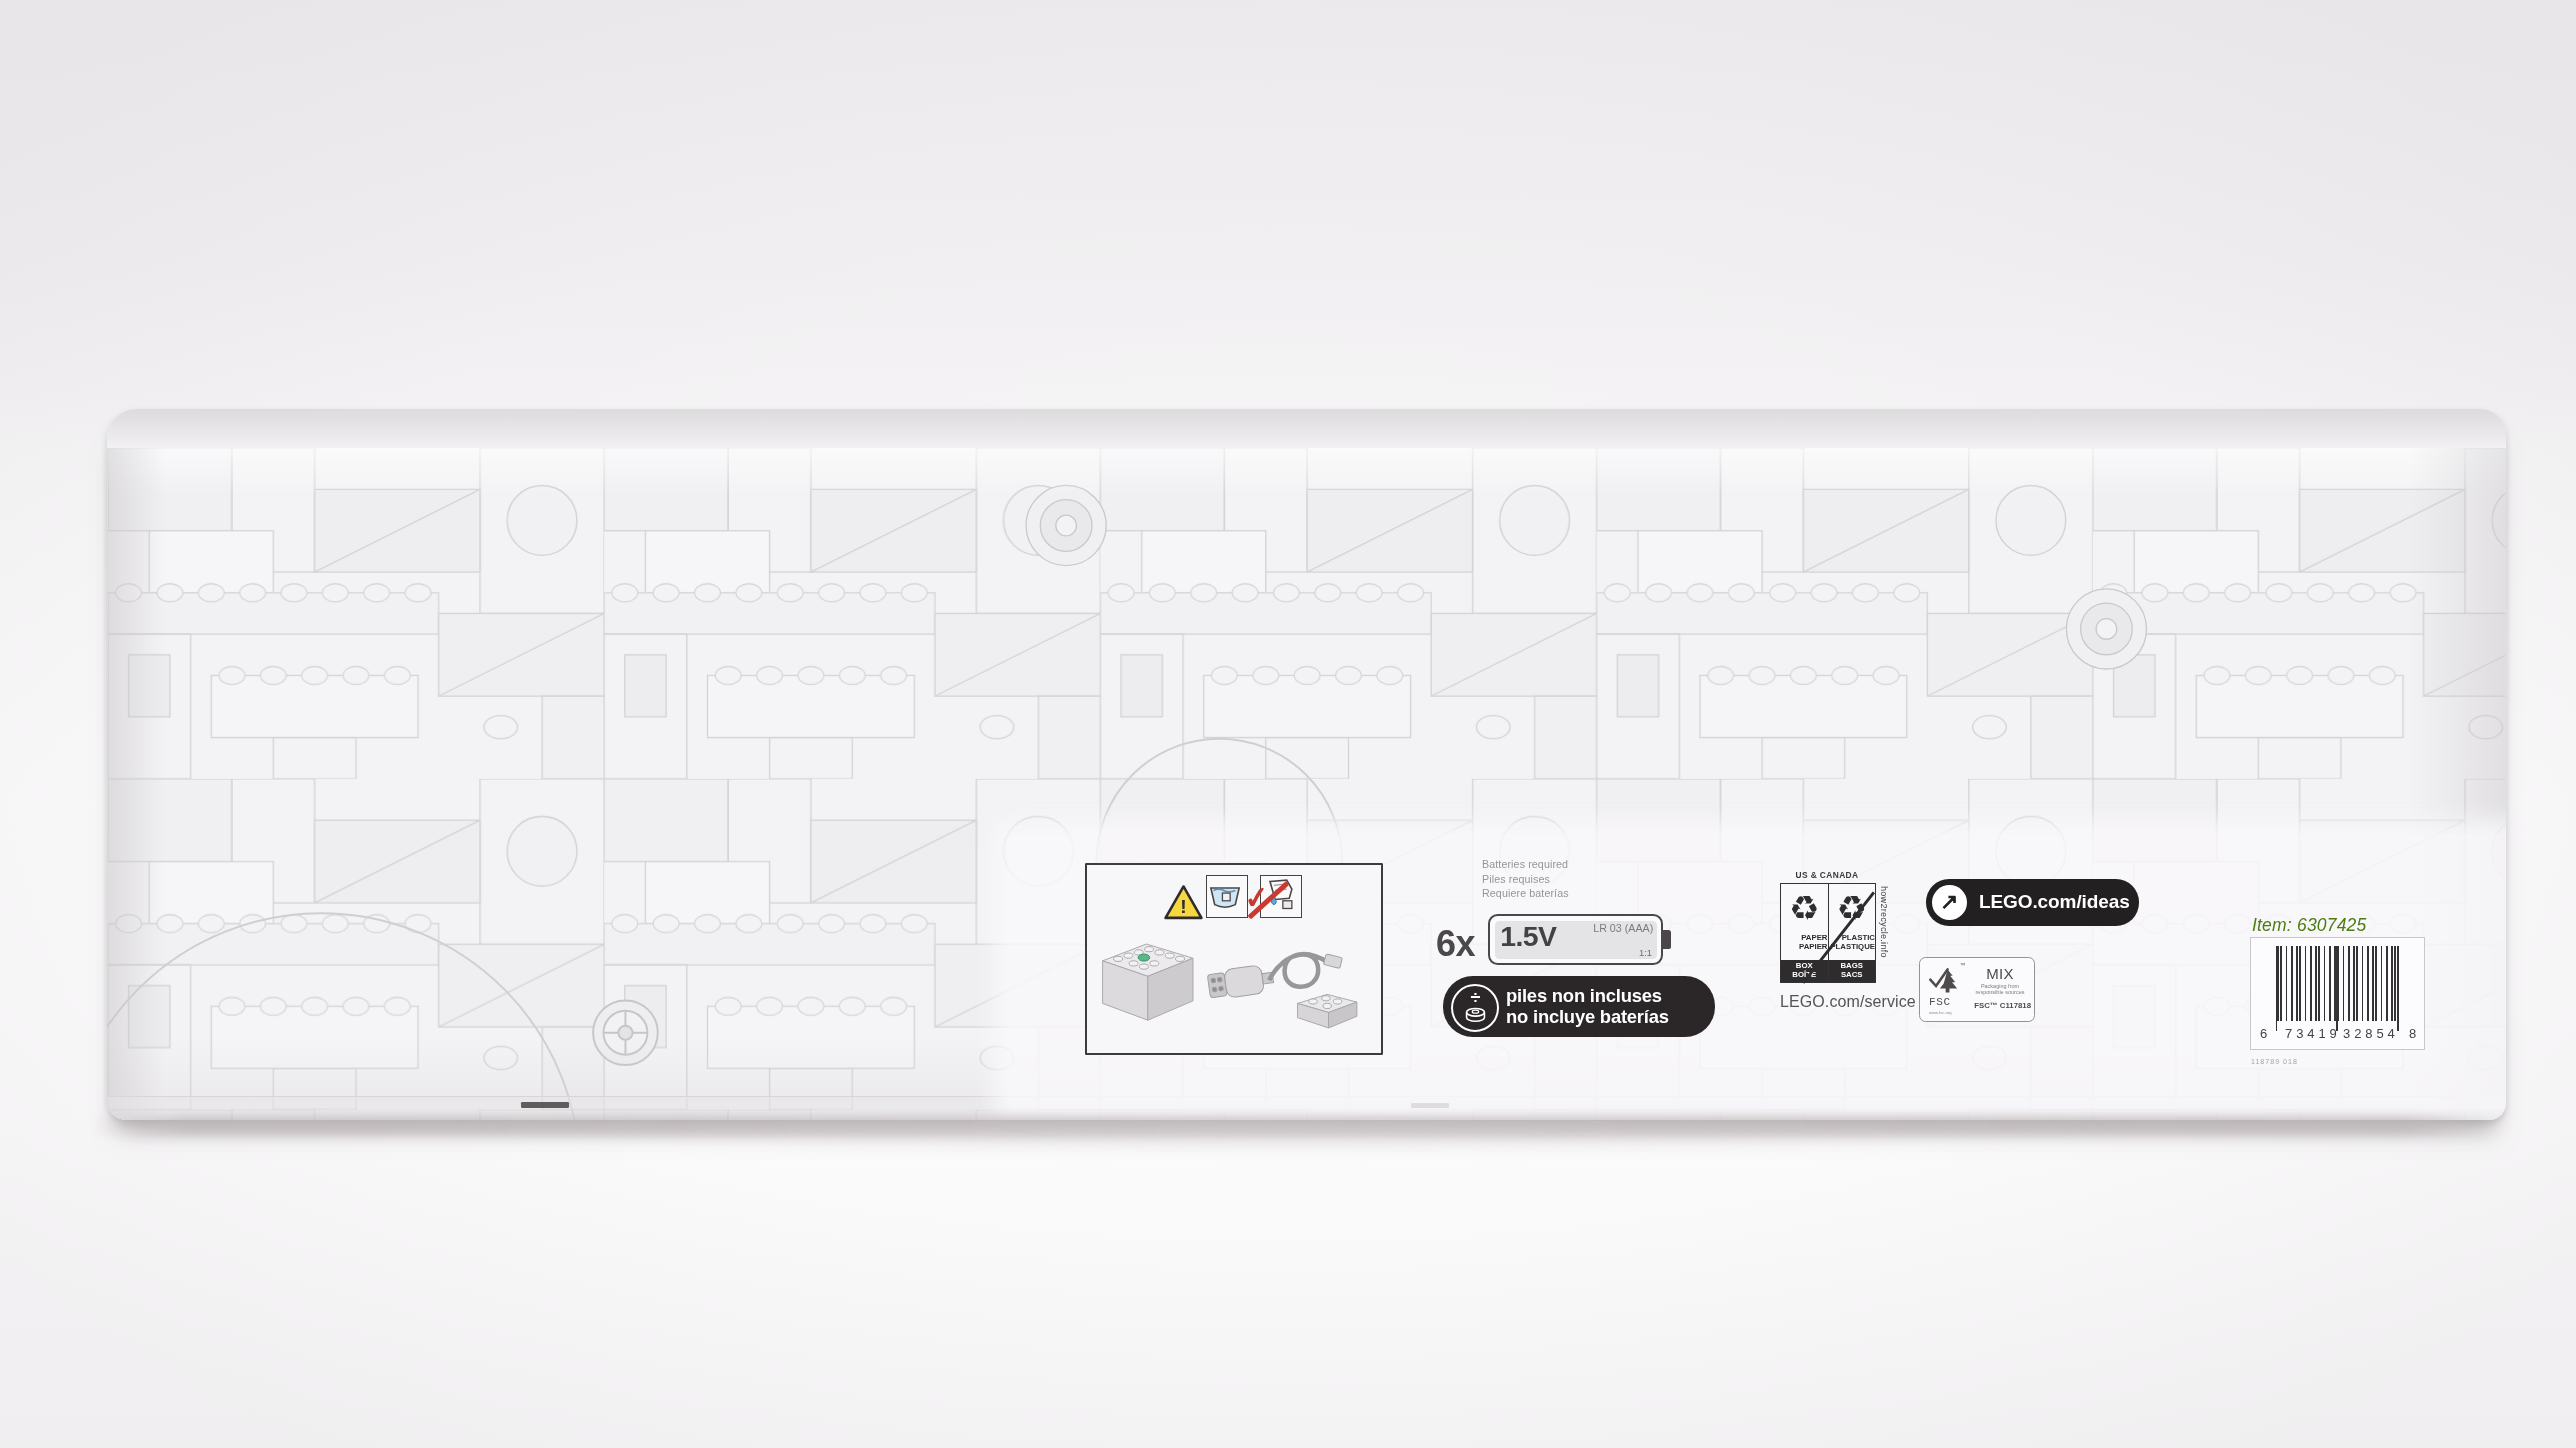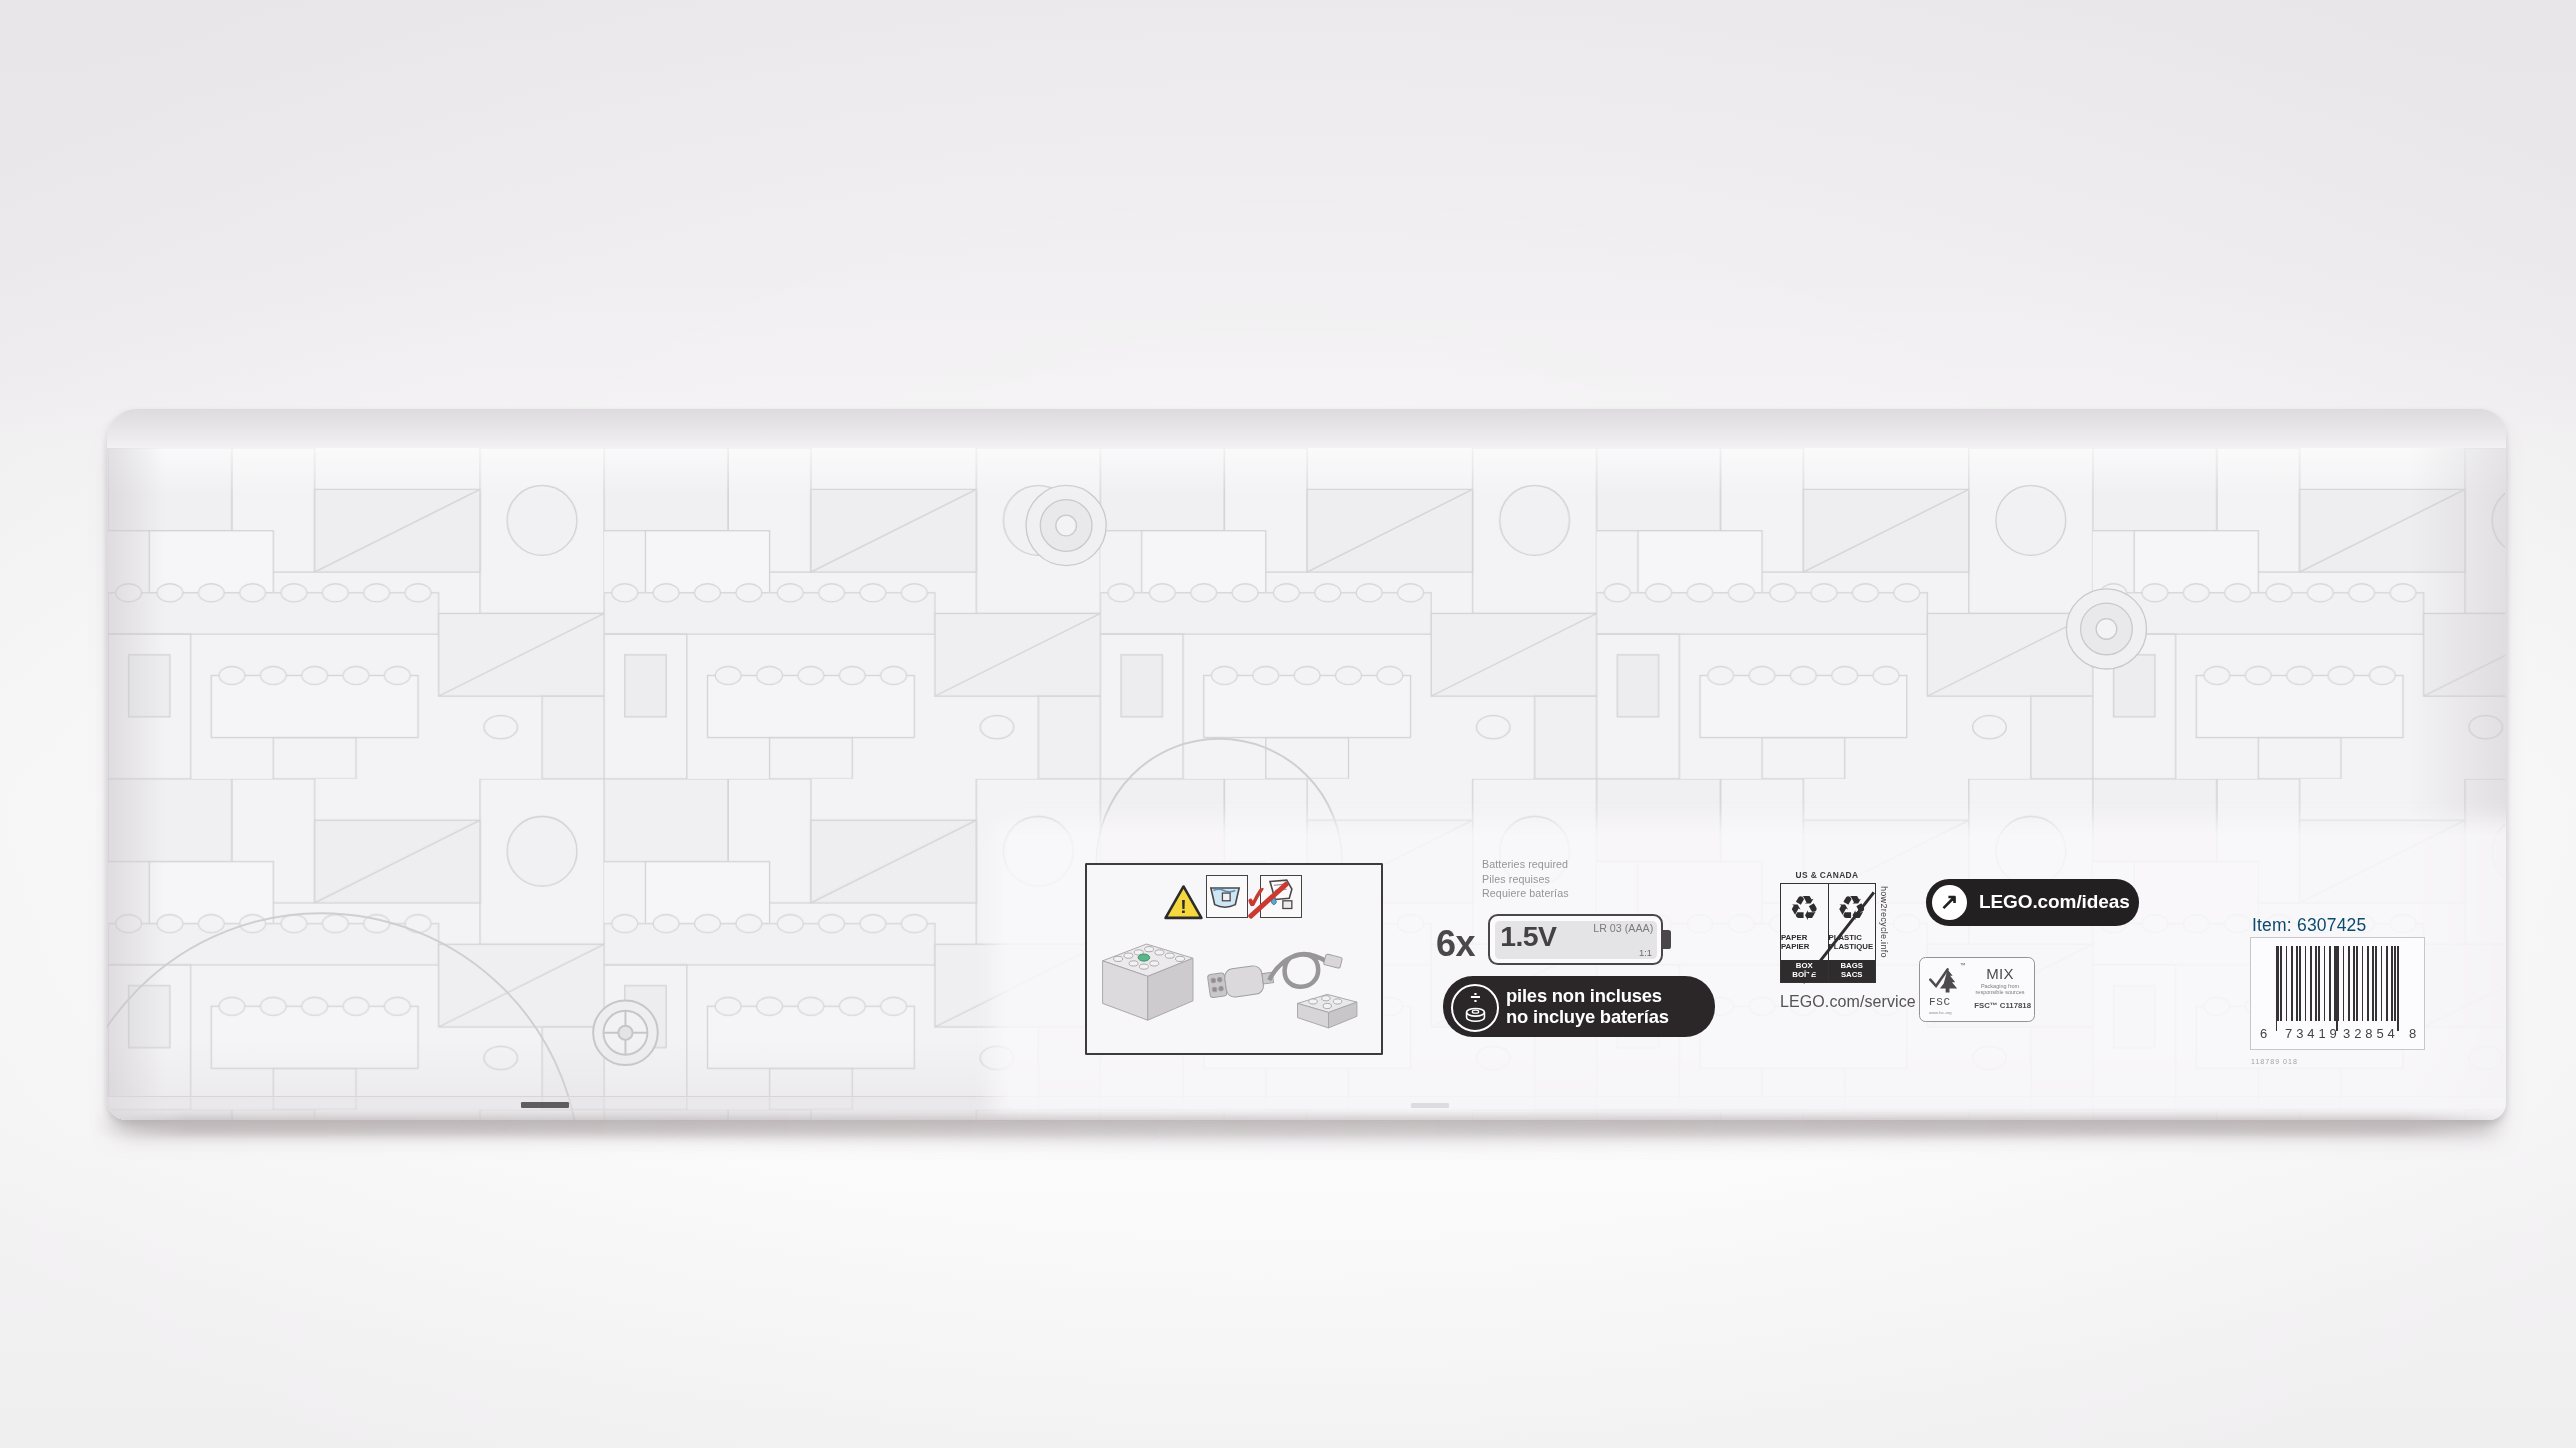"Item: 6307425" .item { color: #0c4a6e -> #4d7c0f; font-style: none -> italic }
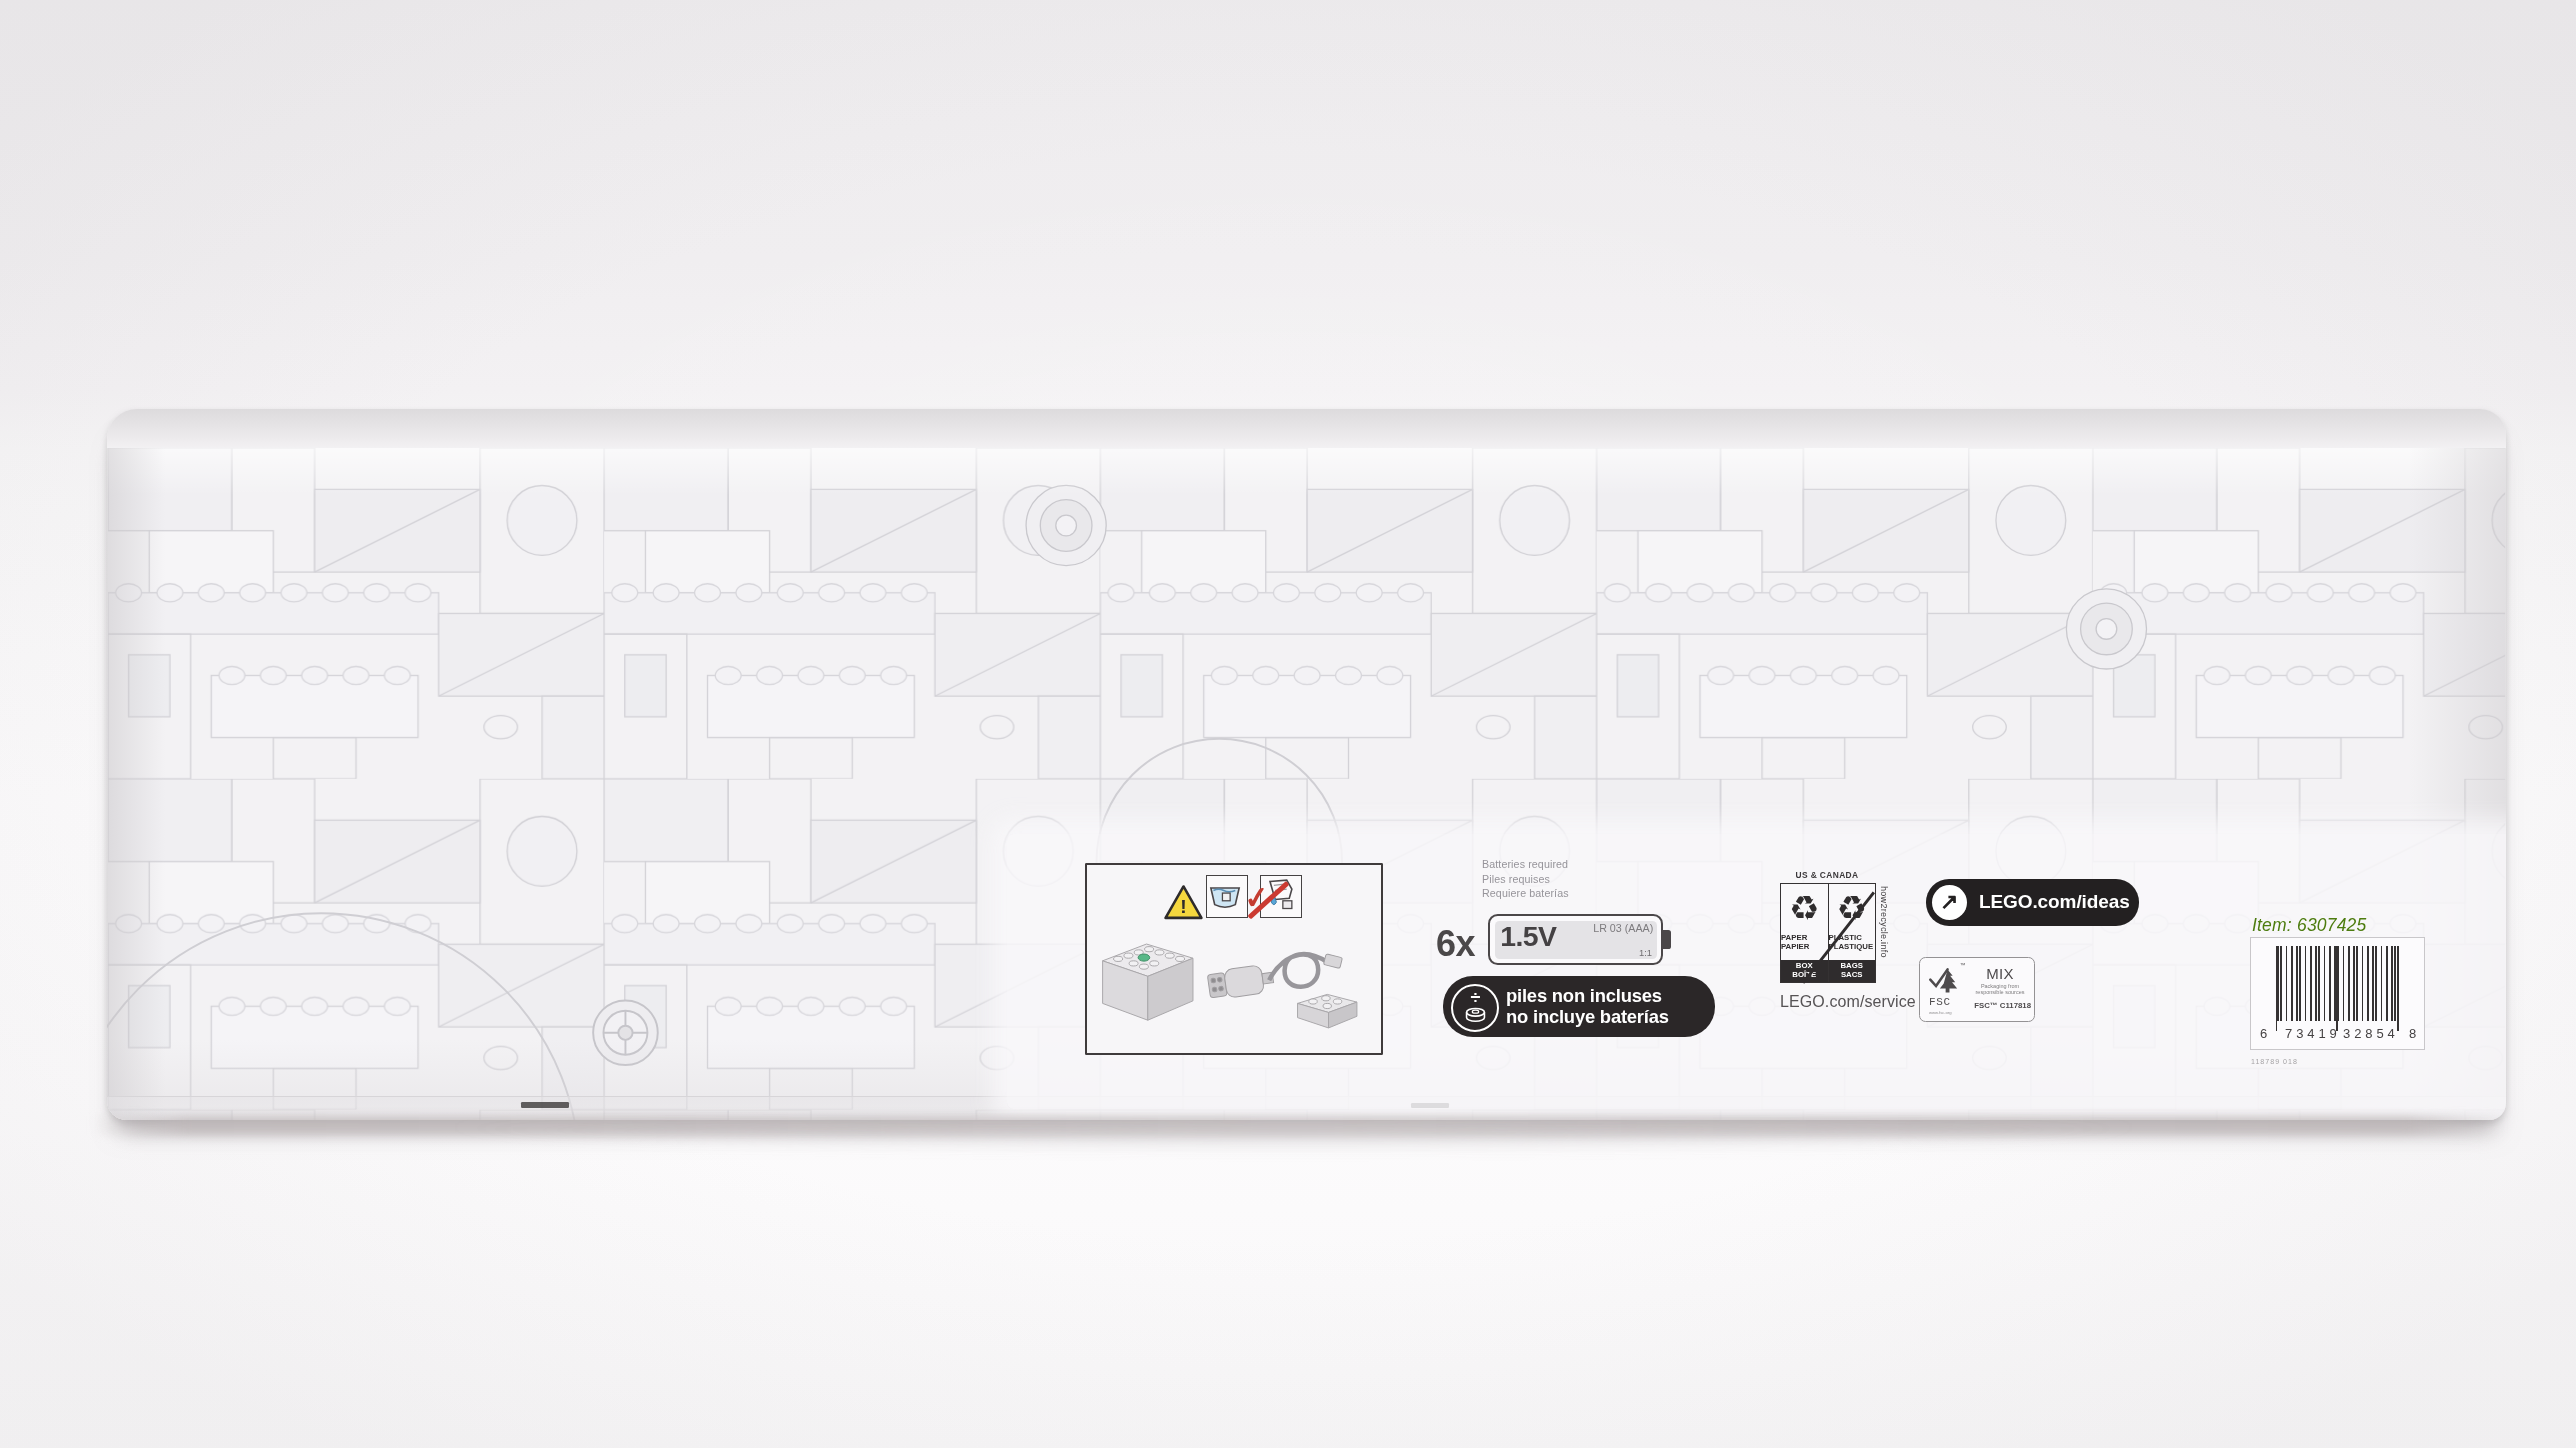"PAPER" .rec-mat { text-align: left -> right }
